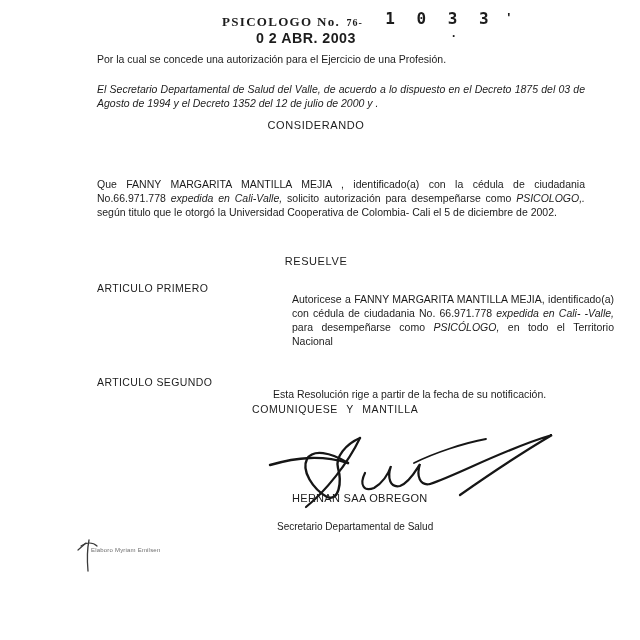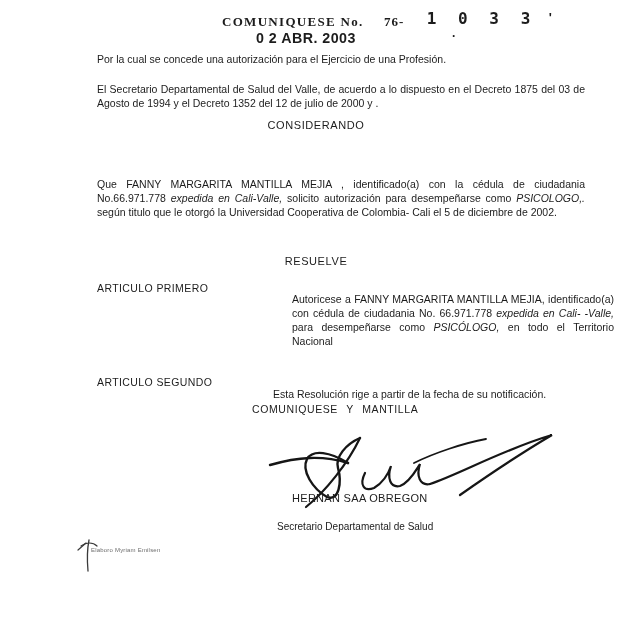"COMUNIQUESE No." span.res-label { text: COMUNIQUESE -> PSICOLOGO }
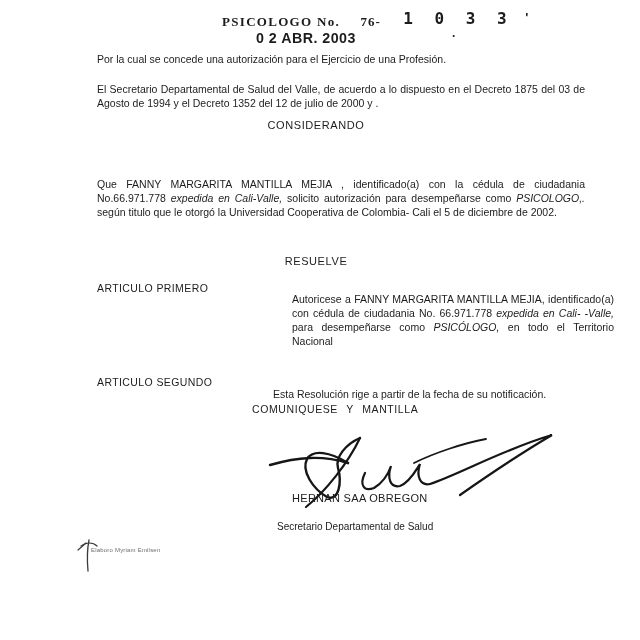"76-" .res-series { font-size: 13px -> 10px; margin-left: 16px -> 2px }
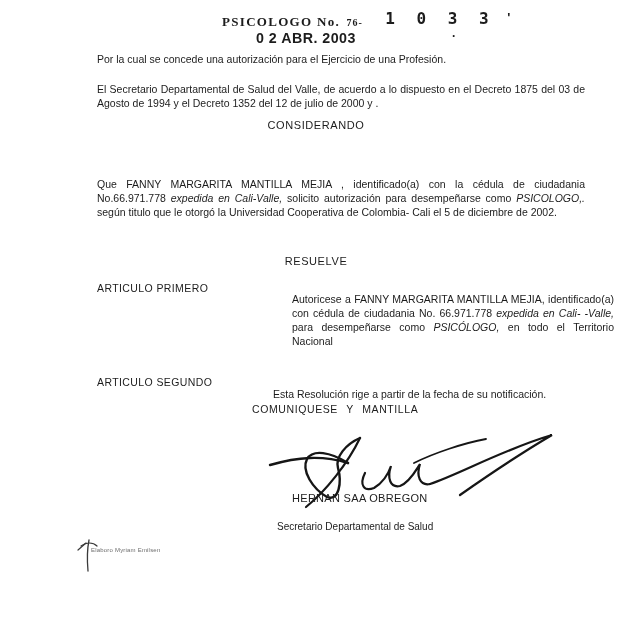"El Secretario Departamental de Salud" .intro { font-style: none -> italic }
